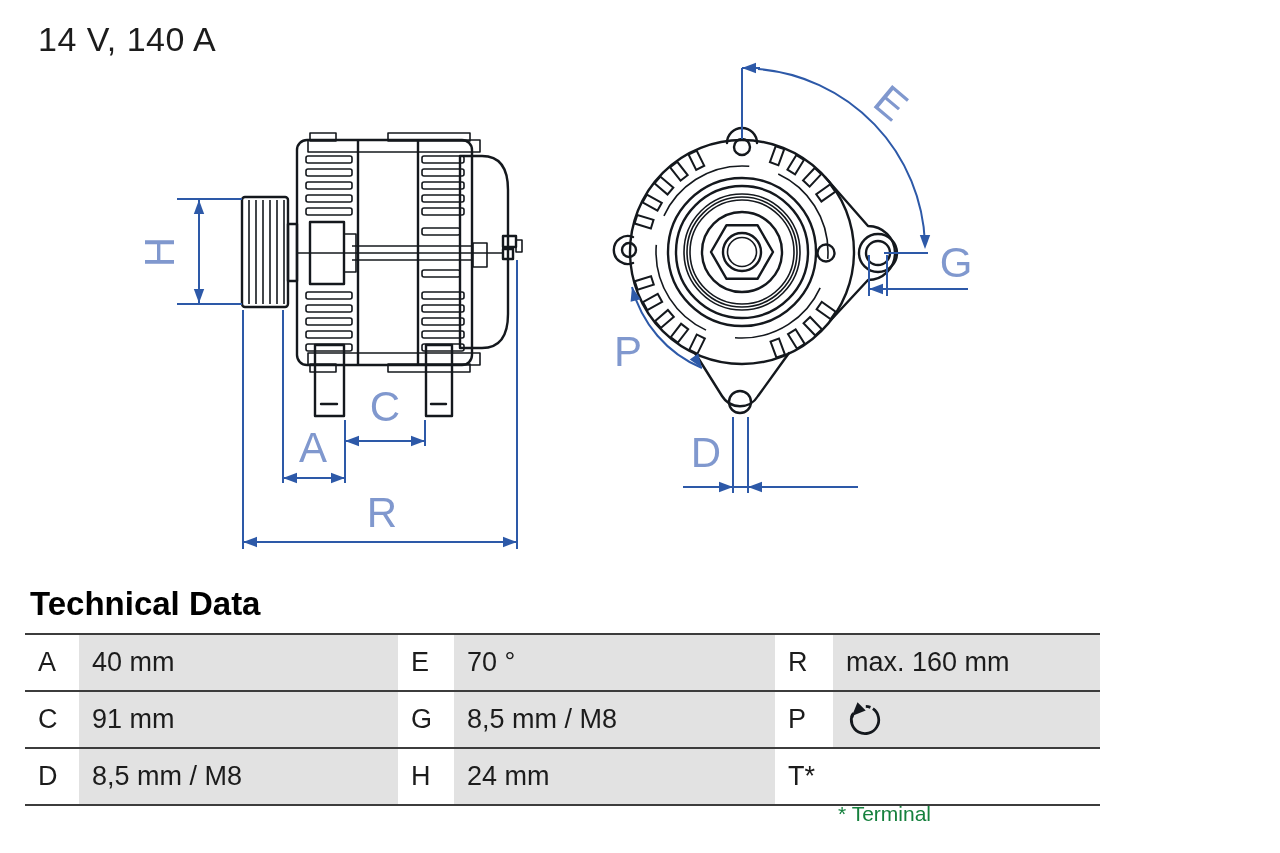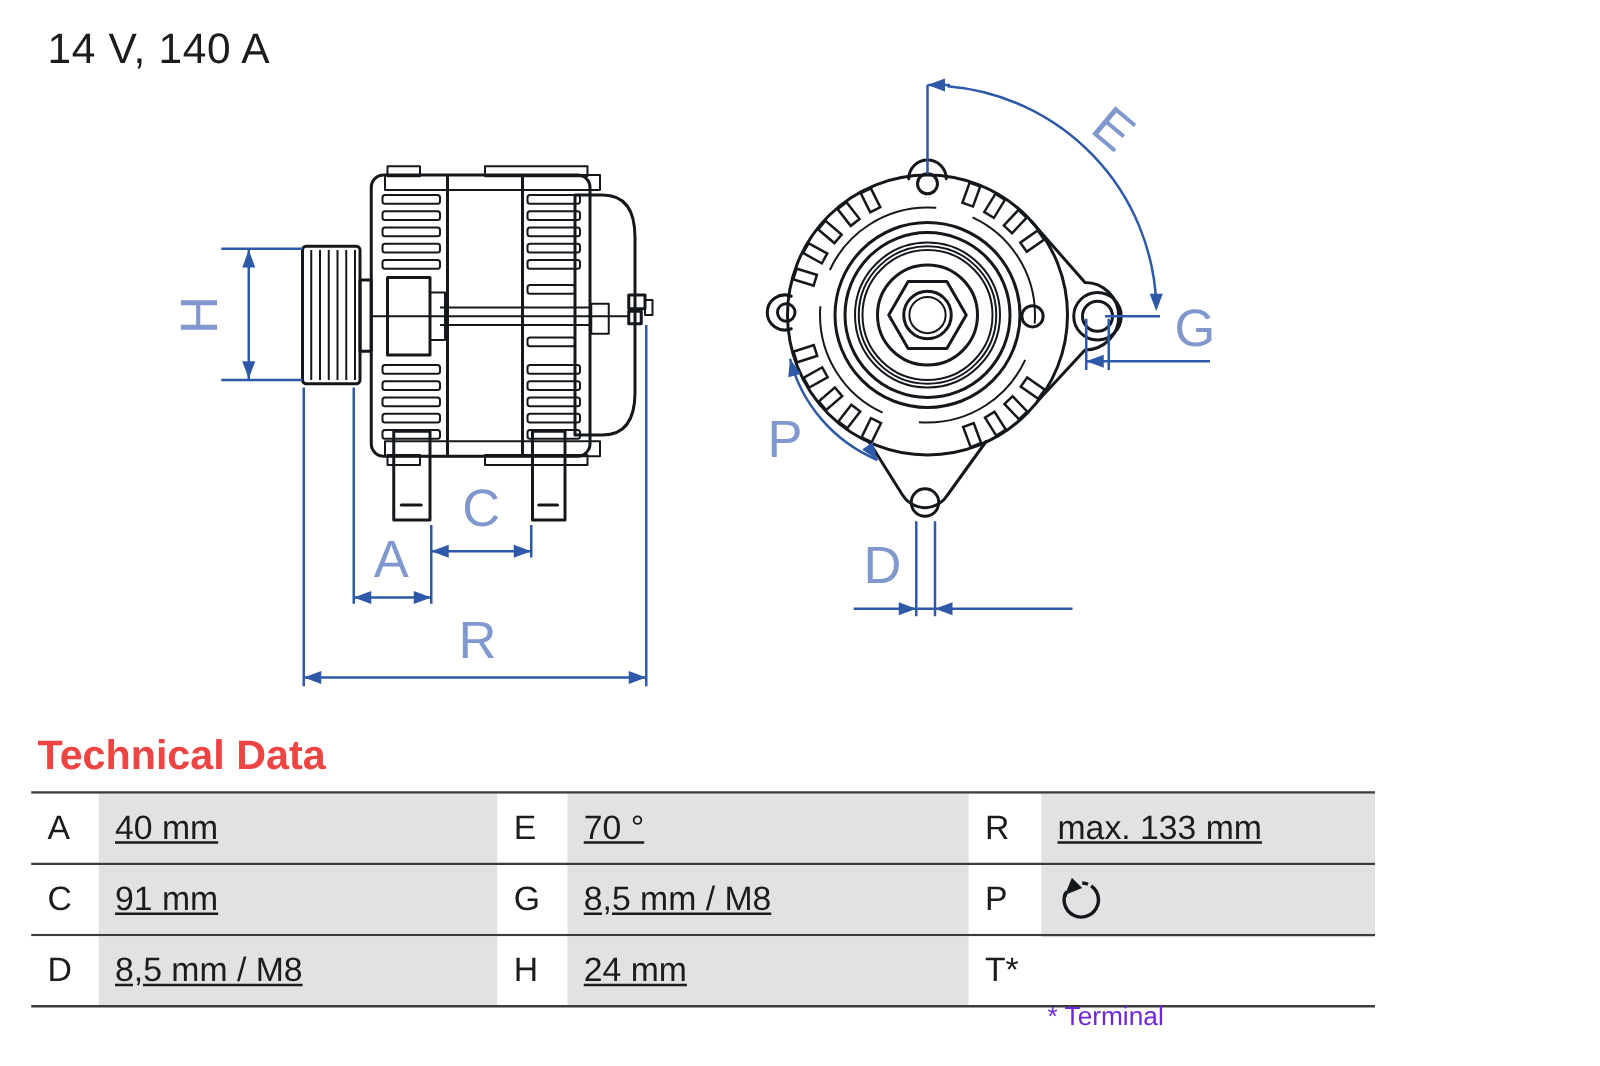"Technical Data" .tech-heading { color: #ef4444 -> #000000 }
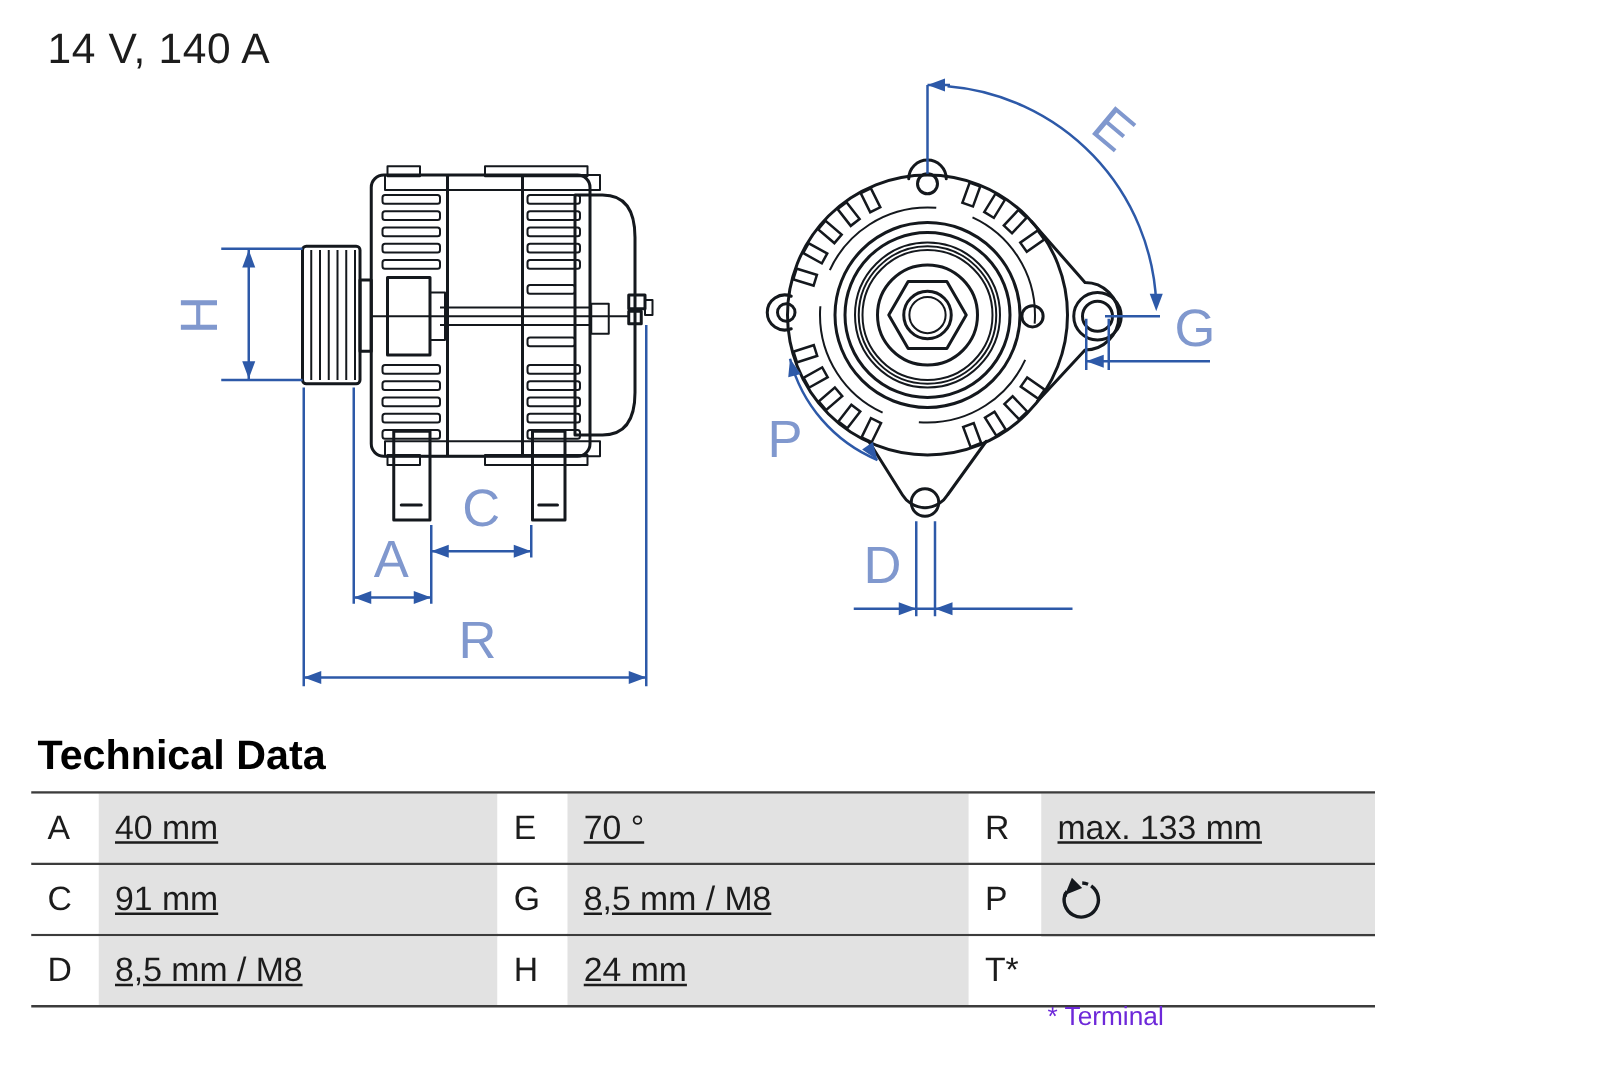"40 mm" .t-val { text-decoration: underline -> none }
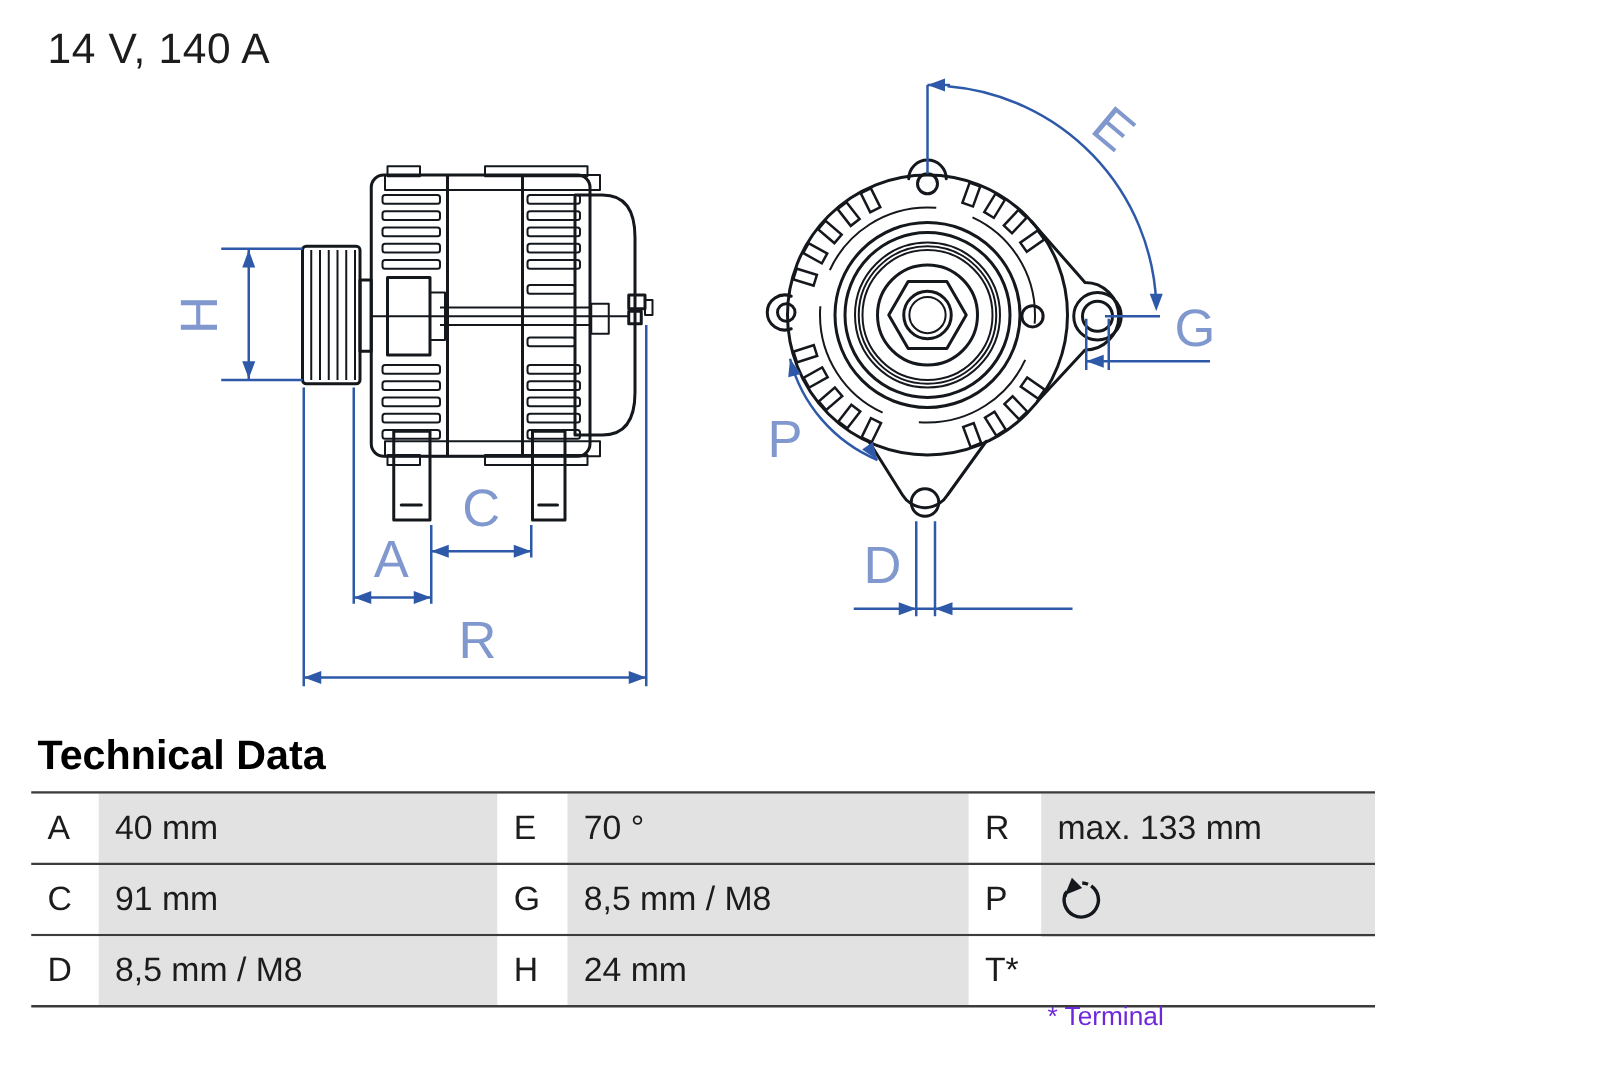"max. 133 mm" div.t-cell { text: 133 -> 160 }
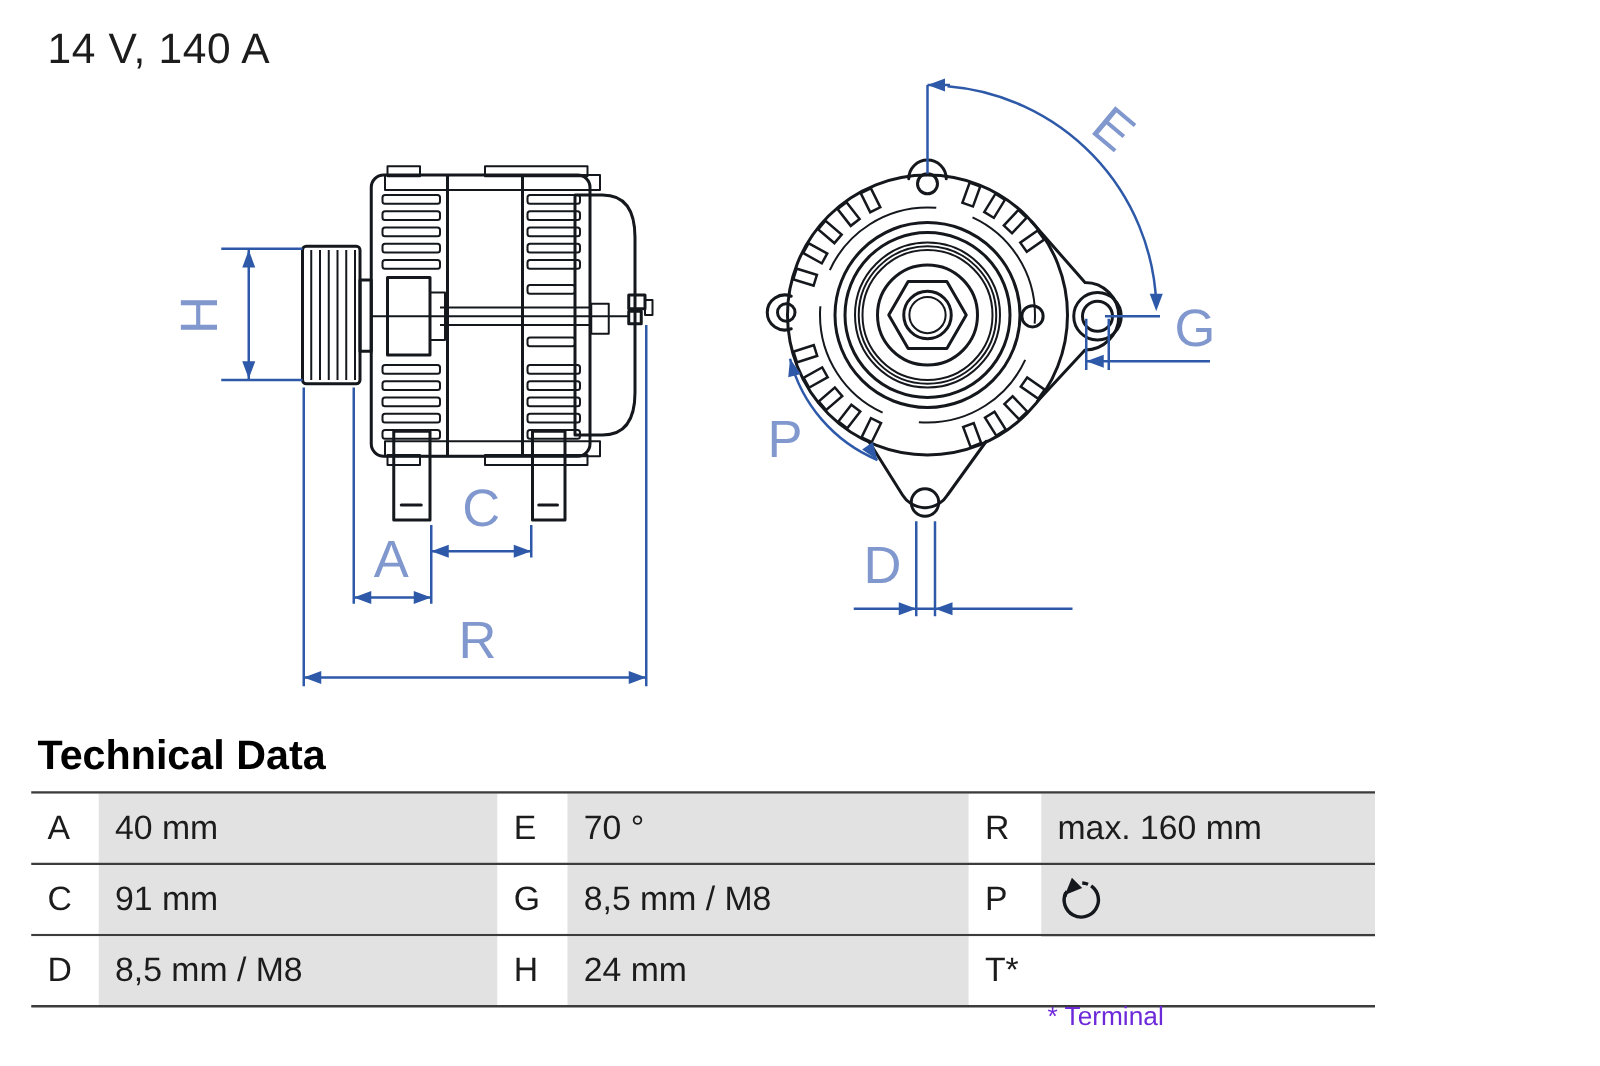"* Terminal" .footnote { color: #6d28d9 -> #15803d }
